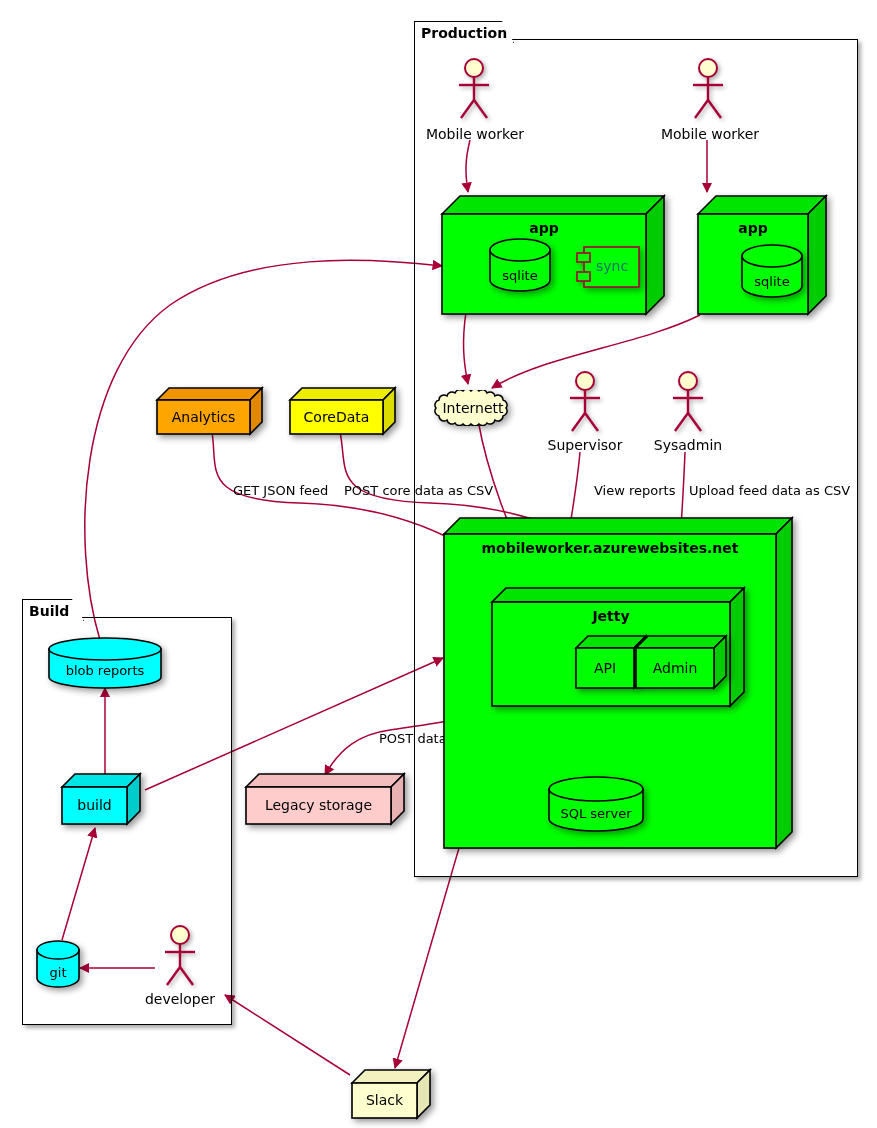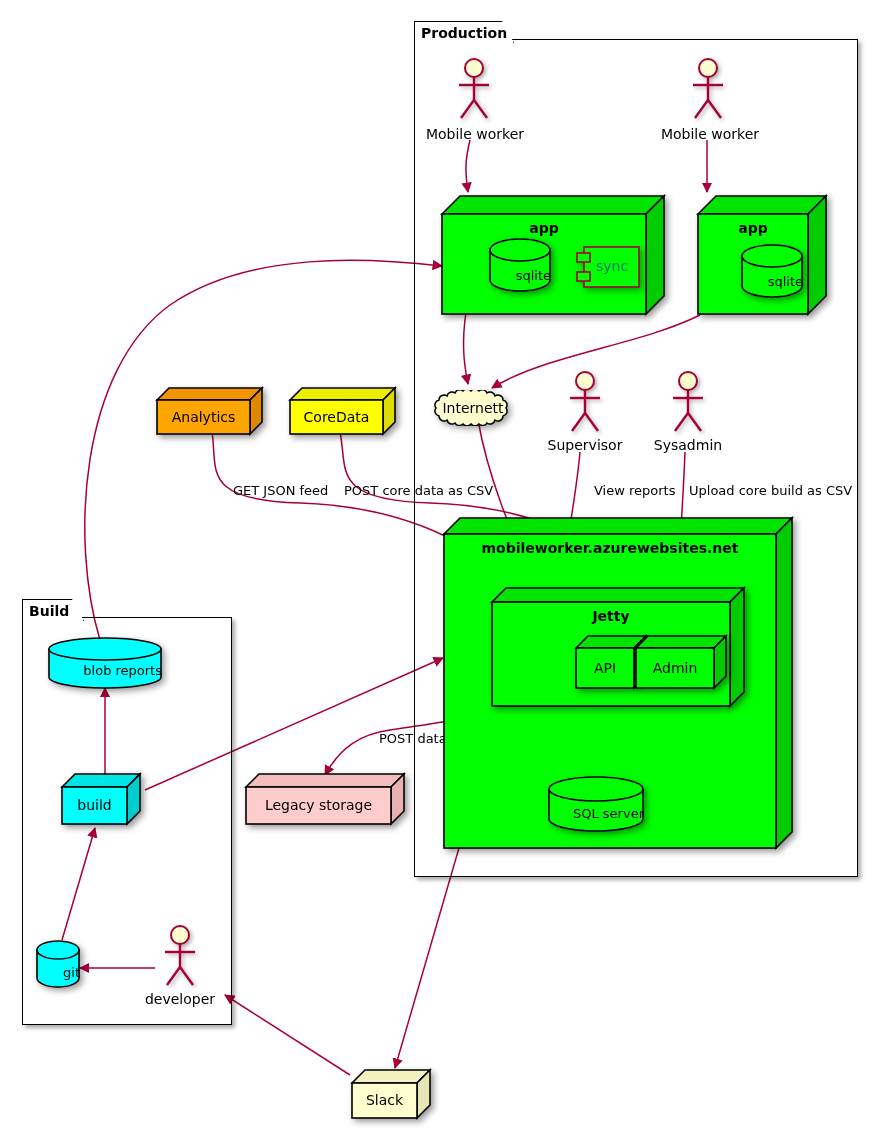"sqlite" .db .dblbl { text-align: right -> center }
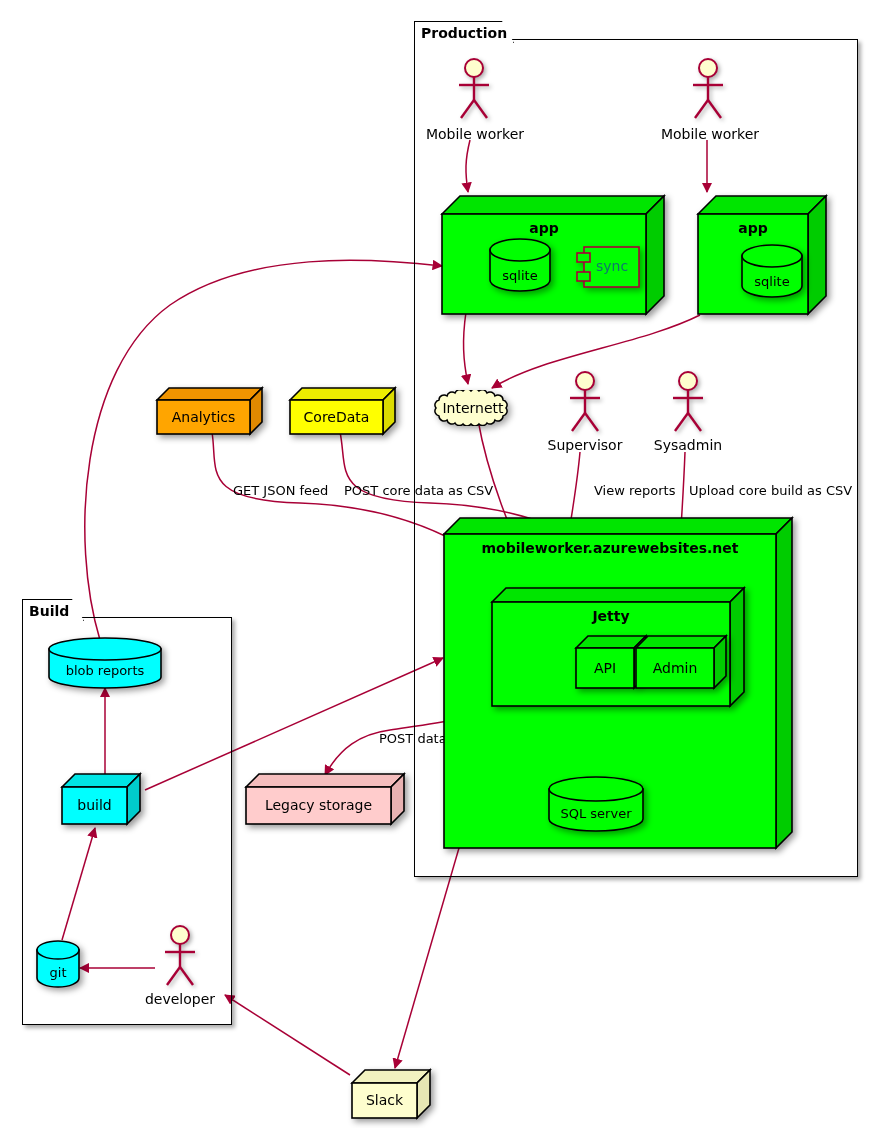"Upload core build as CSV" div.edge-label { text: core build -> feed data }
